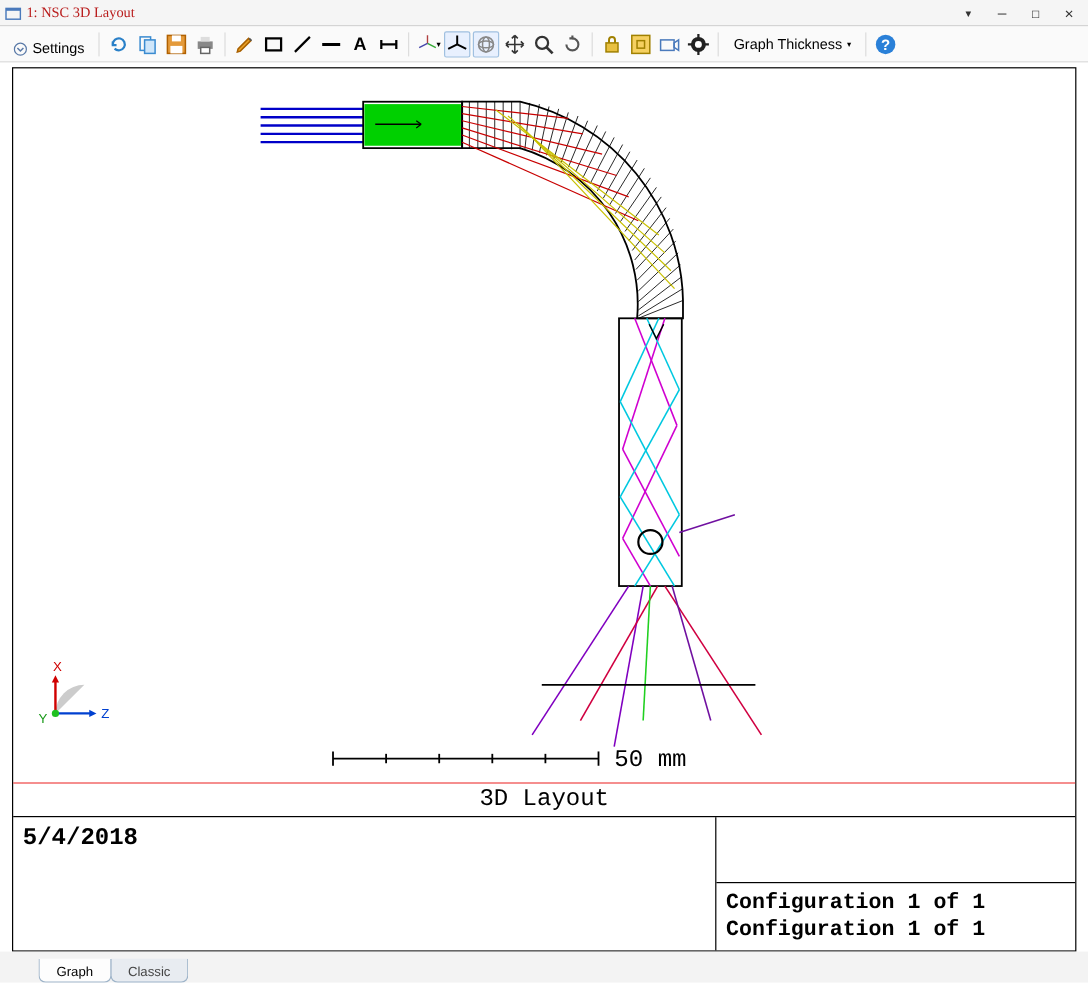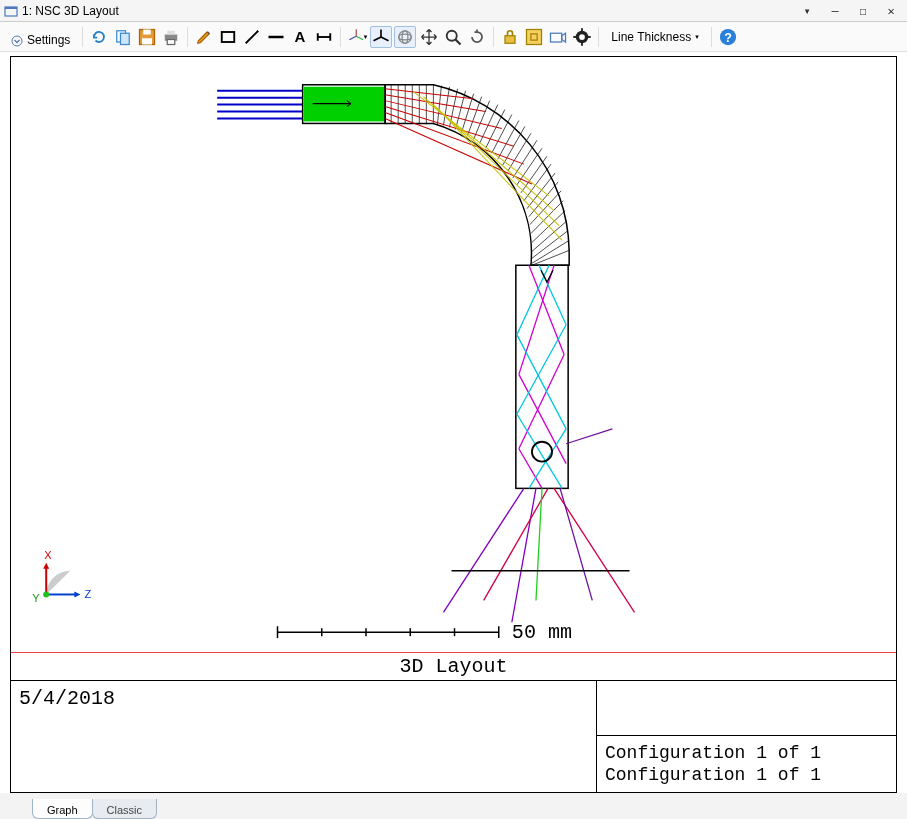"1: NSC 3D Layout" .title-text { color: #000000 -> #b91c1c; font-family: none -> Liberation Serif, serif }
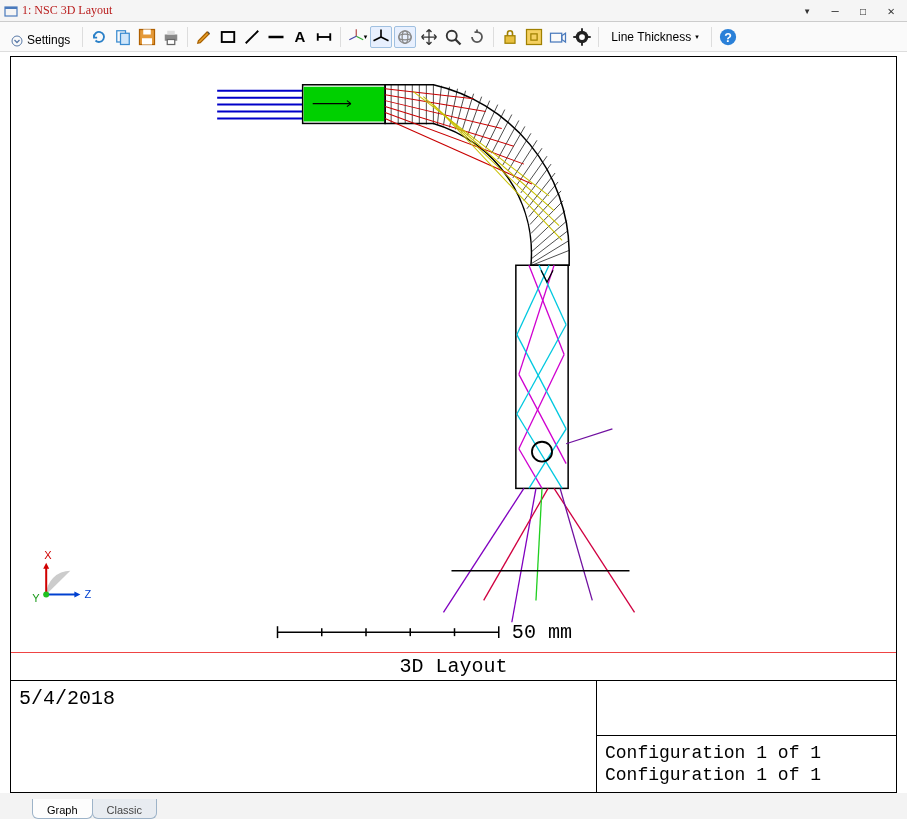"Line Thickness" span { text: Line -> Graph }
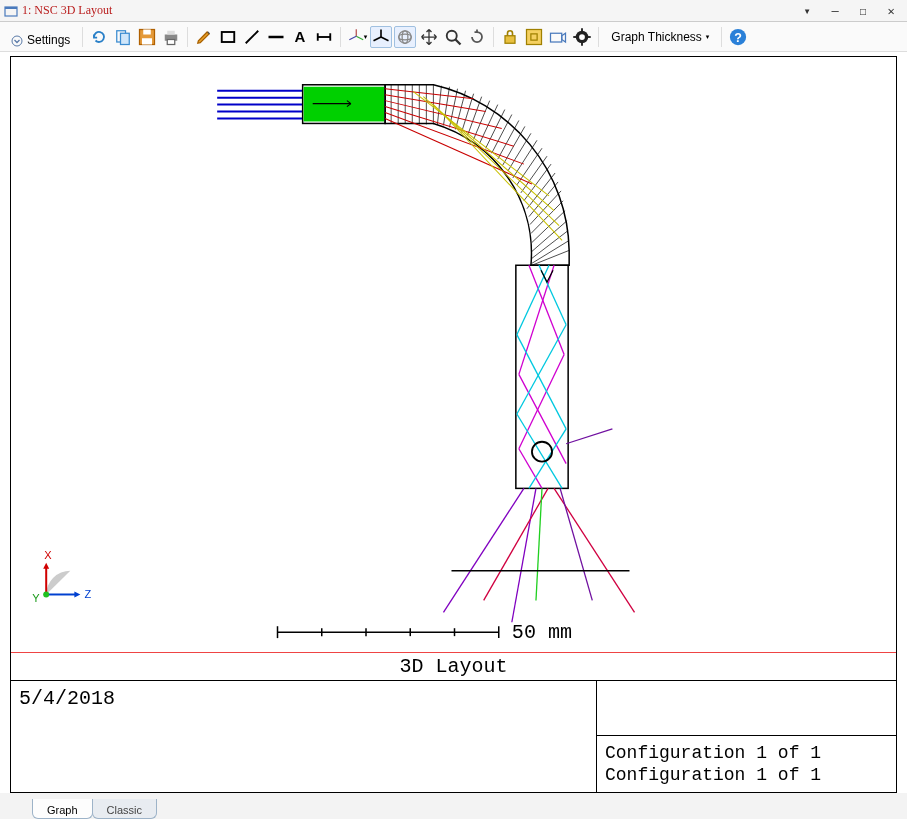"5/4/2018" .info-row { font-weight: none -> bold }
